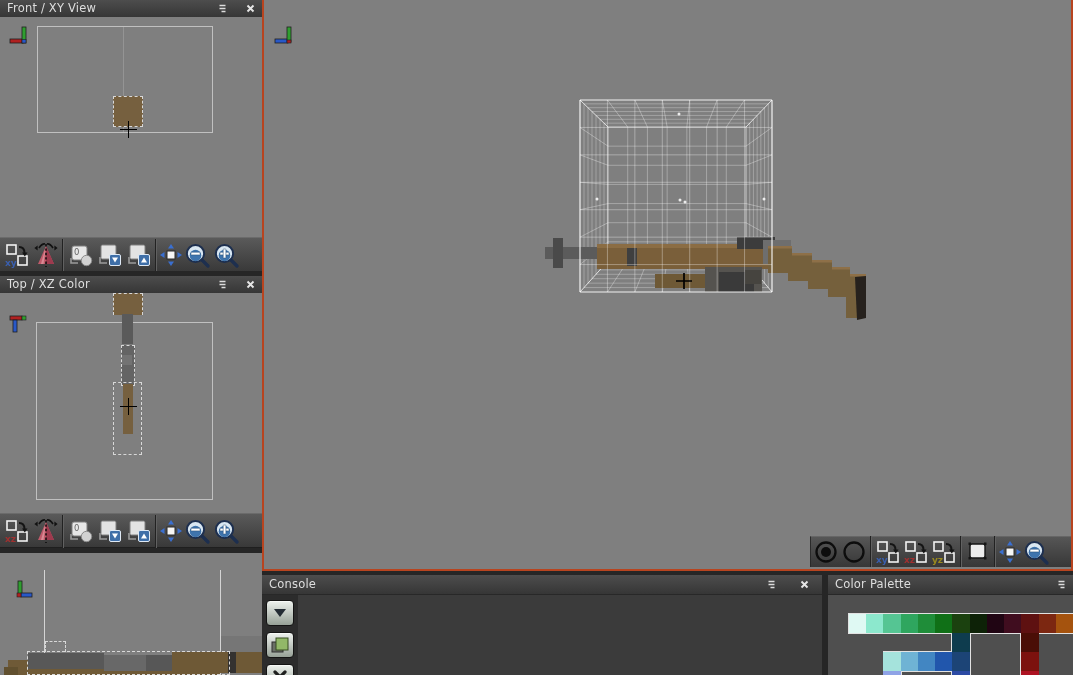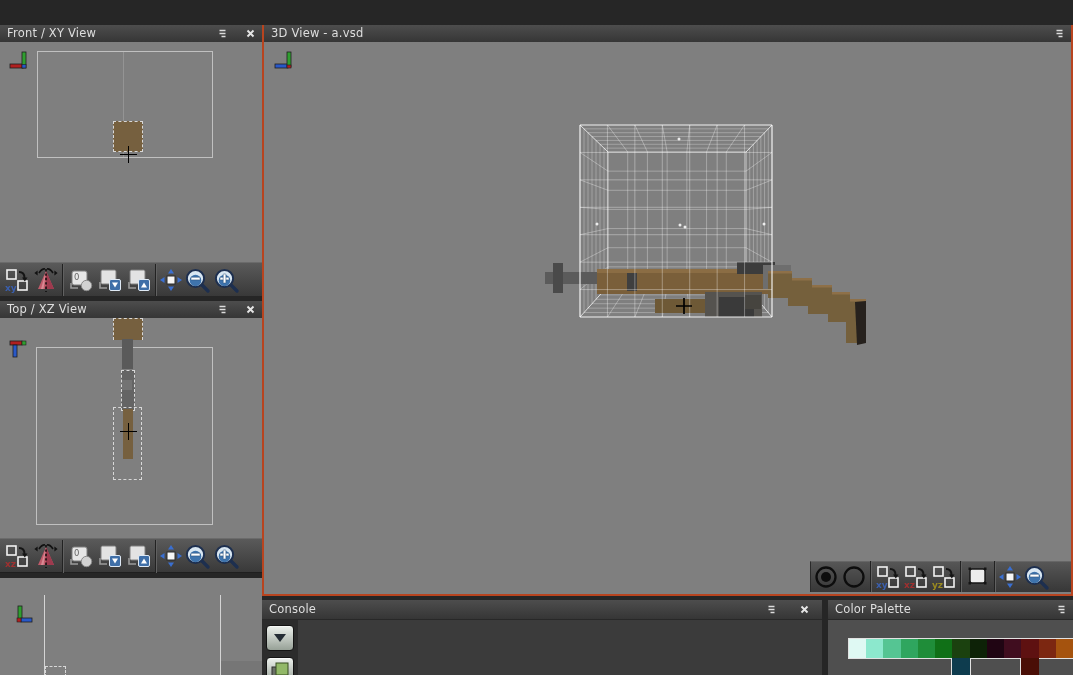"Front / XY View" .panel { margin-top: 25px -> none }
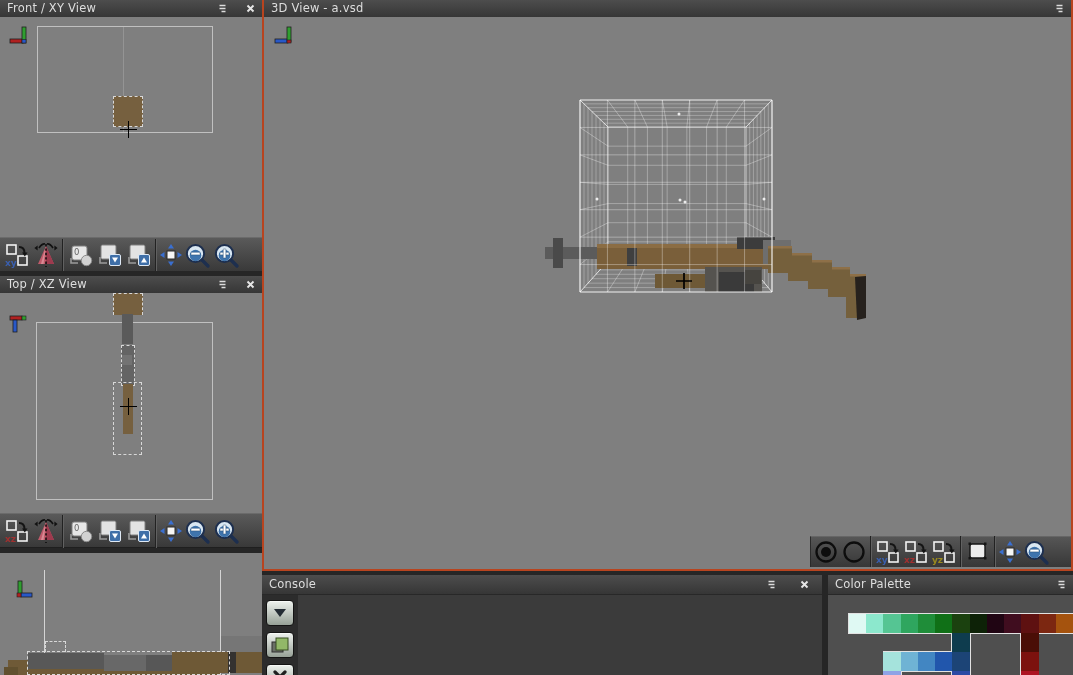"3D View - a.vsd" div.phead { html: <div> <span>3D View - a.vsd</span> <span> <svg> <path></path> </svg> </span> </div> -> none }
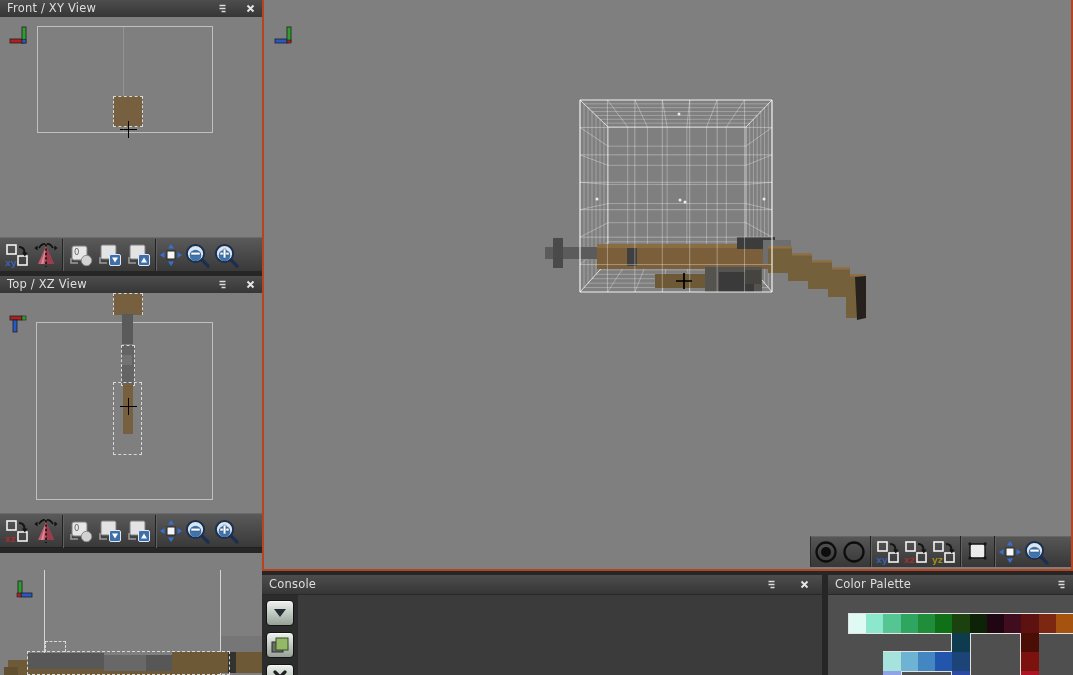"Top / XZ View" span.ptitle { text: View -> Color }
